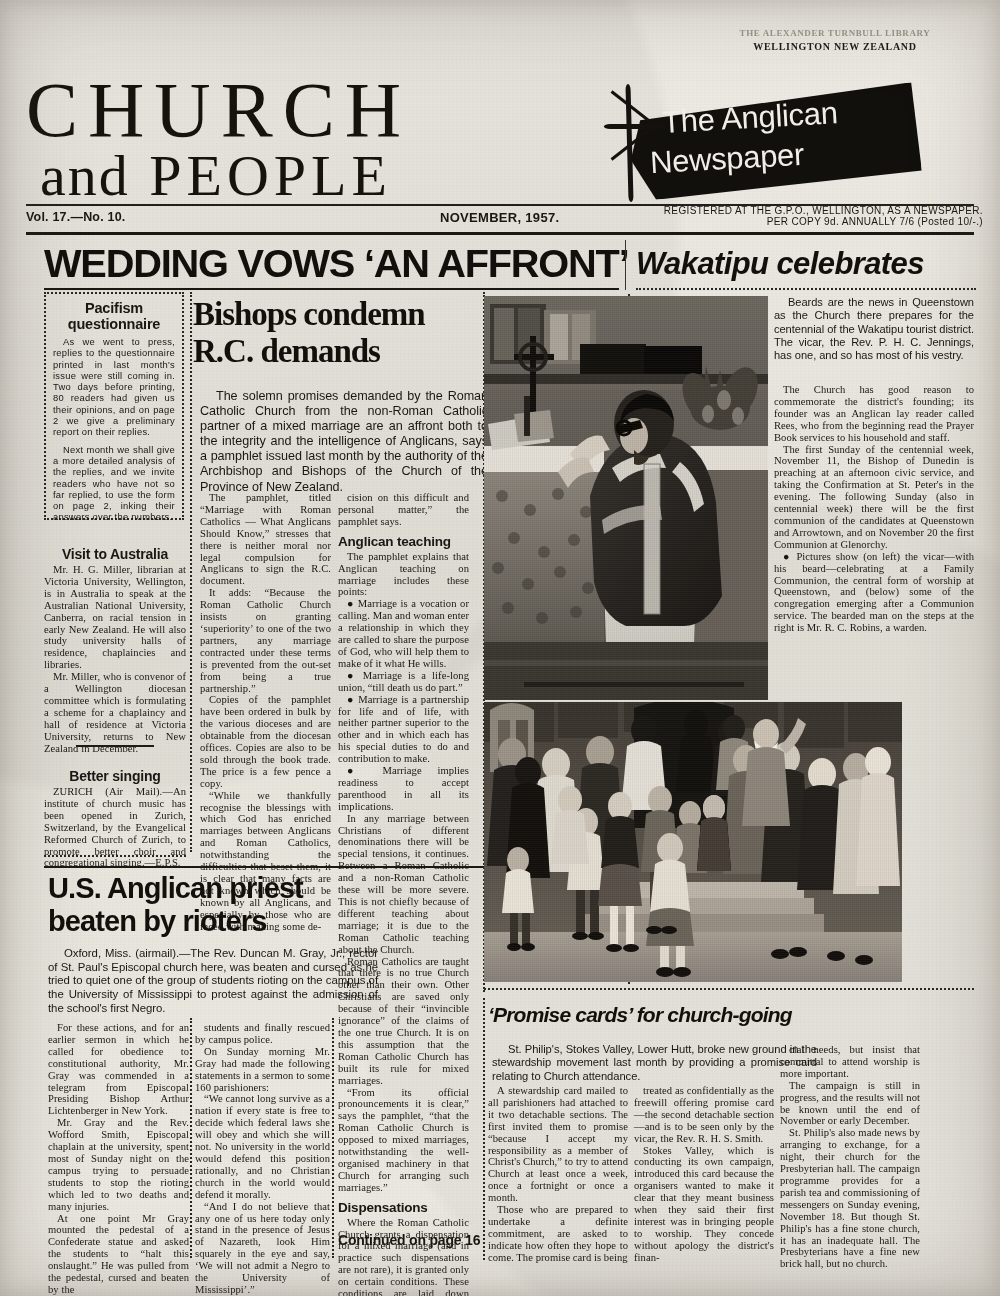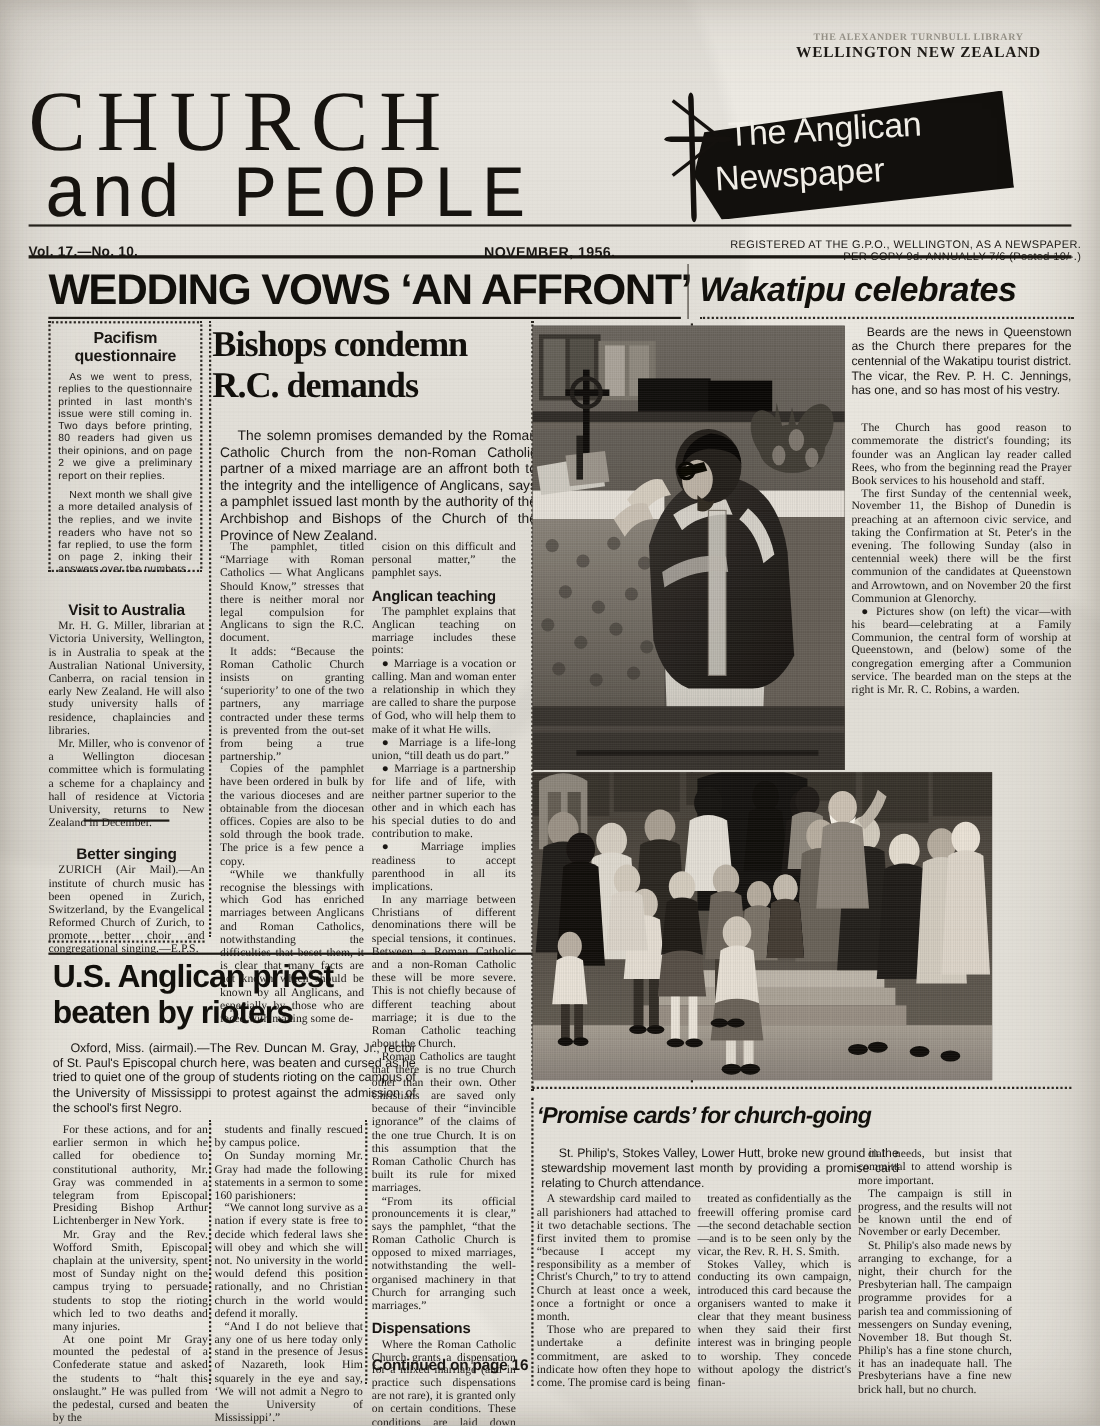"WELLINGTON NEW ZEALAND" .lib .l2 { font-size: 14px -> 10px }
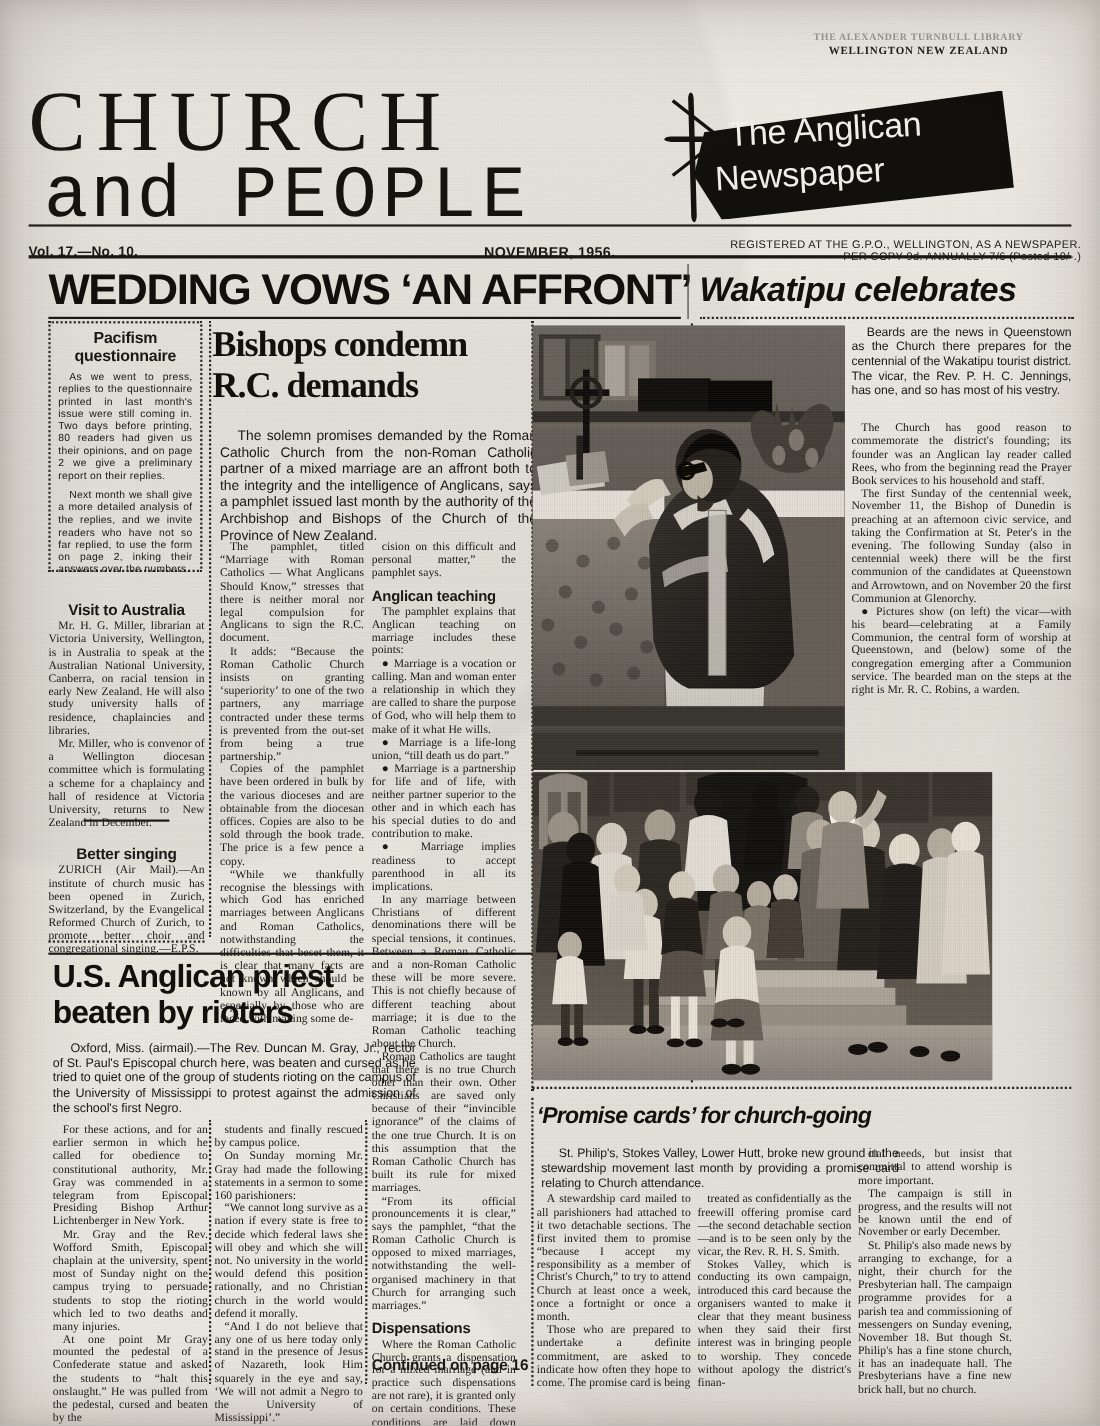"and PEOPLE" .mast .m2 { font-family: Liberation Mono, monospace -> Liberation Serif, serif; font-size: 67px -> 58px }
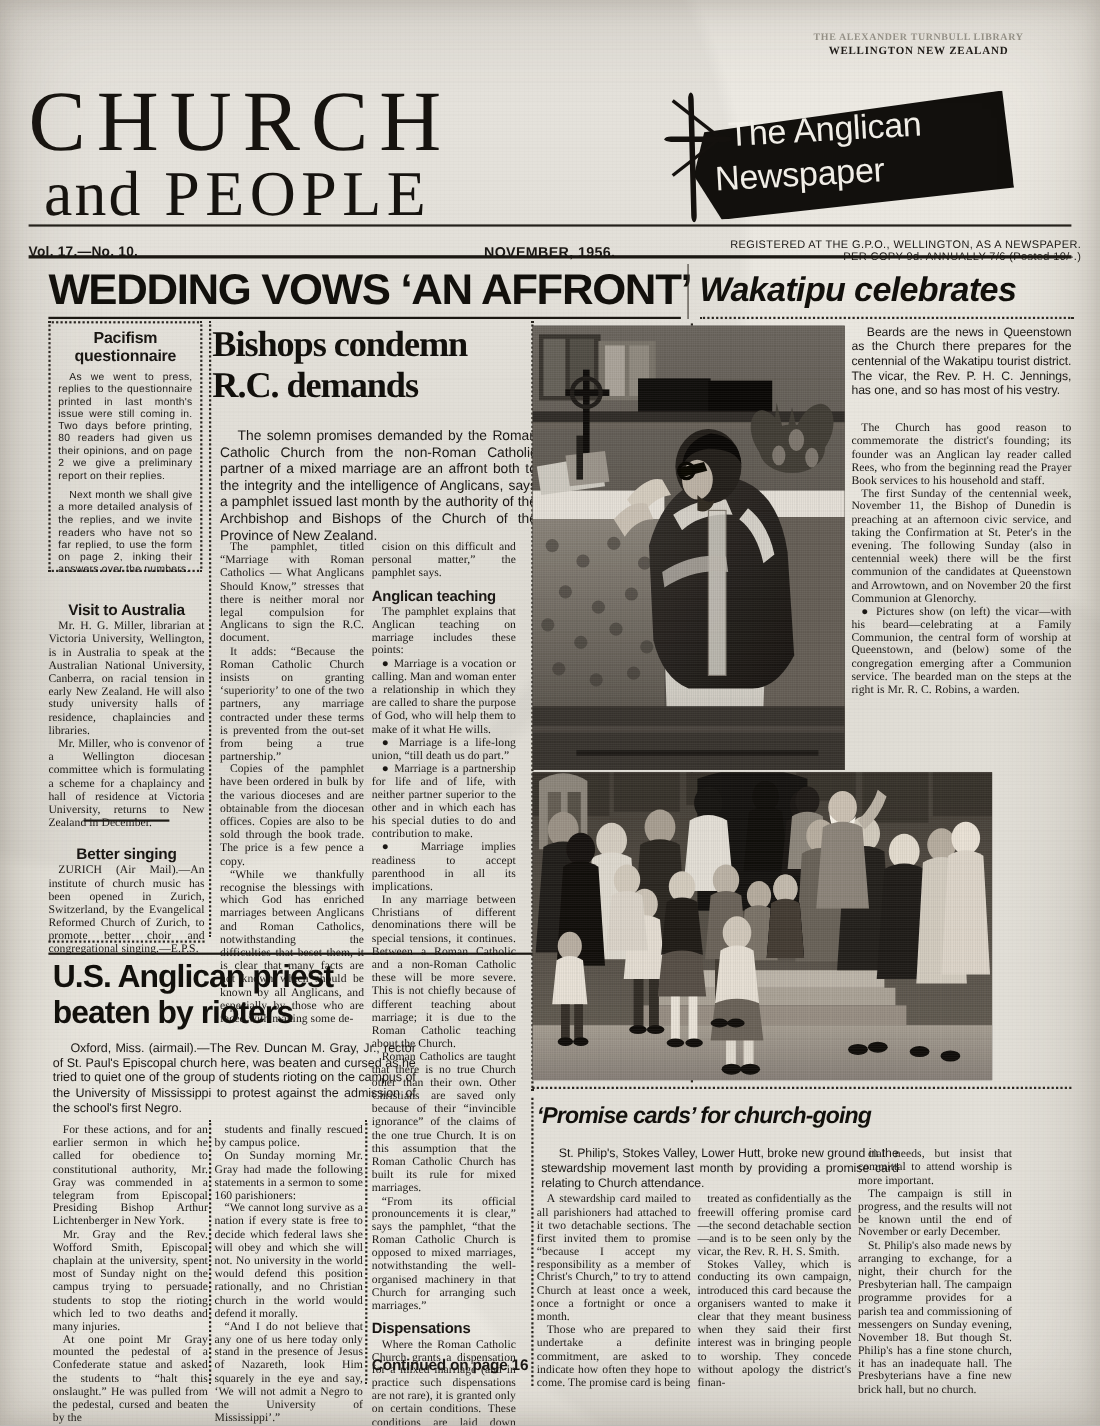"Vol. 17.—No. 10." .volrow { top: 220px -> 208px }
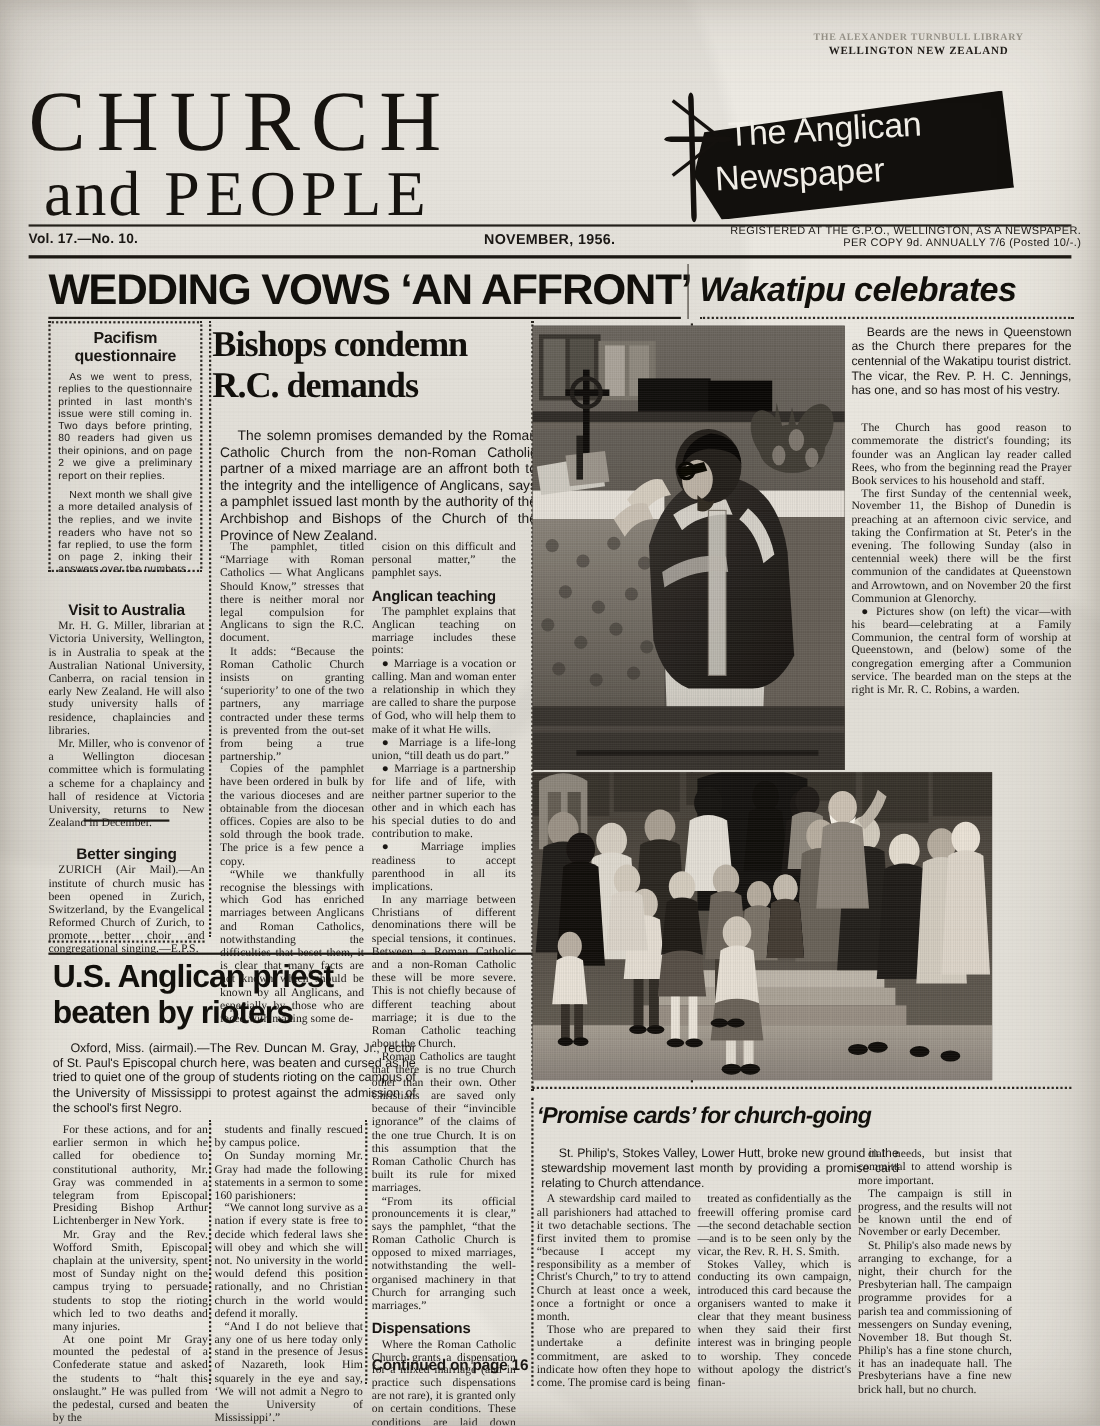"NOVEMBER, 1956." div.date { text: 1956 -> 1957 }
